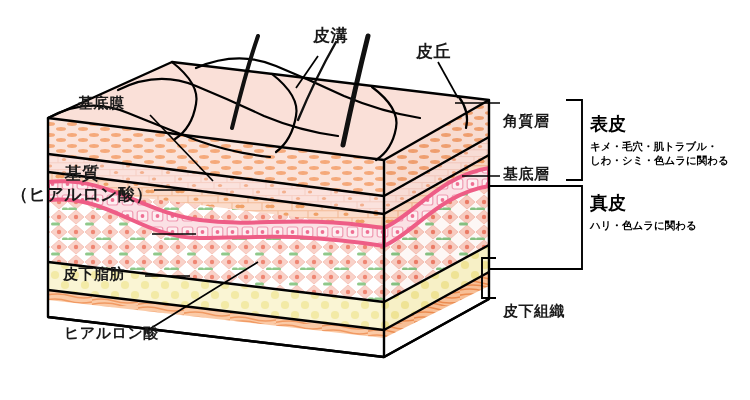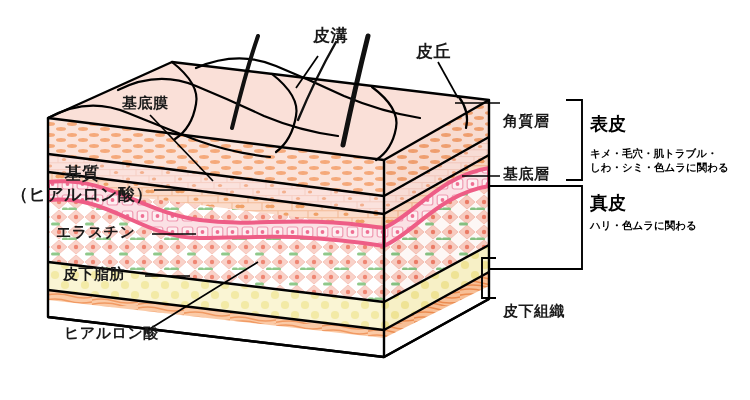"基底膜" div.lbl { margin-left: 44px -> none }
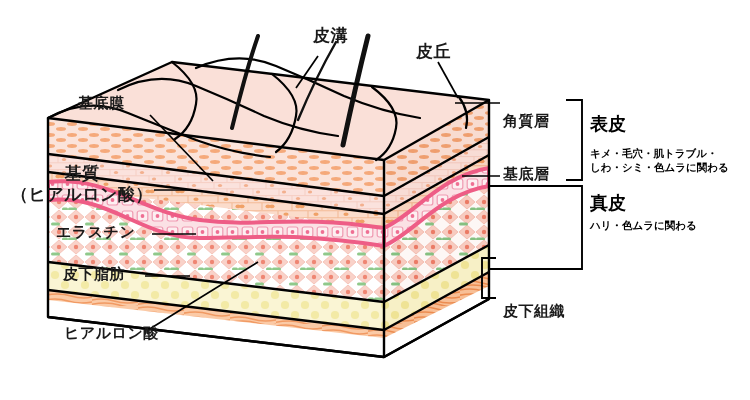"キメ・毛穴・肌トラブル・" div.lbl-sub { margin-top: 10px -> 3px }
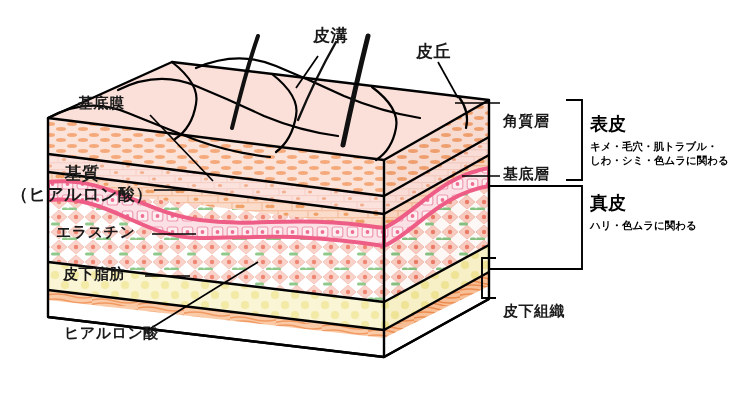"エラスチン" div.lbl { html: <div>エラスチン</div> -> none }
